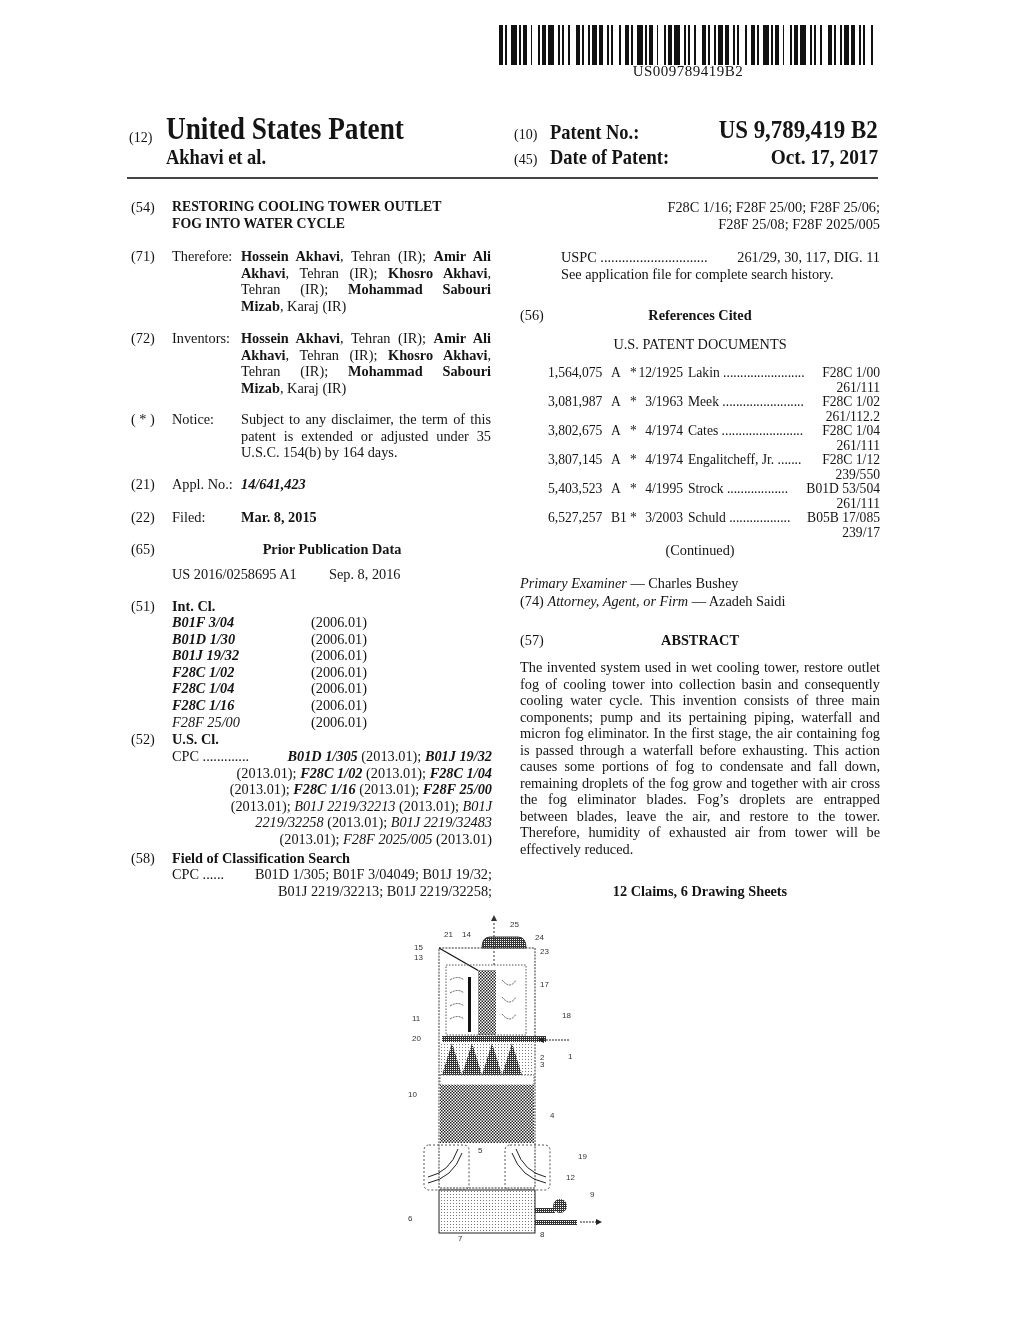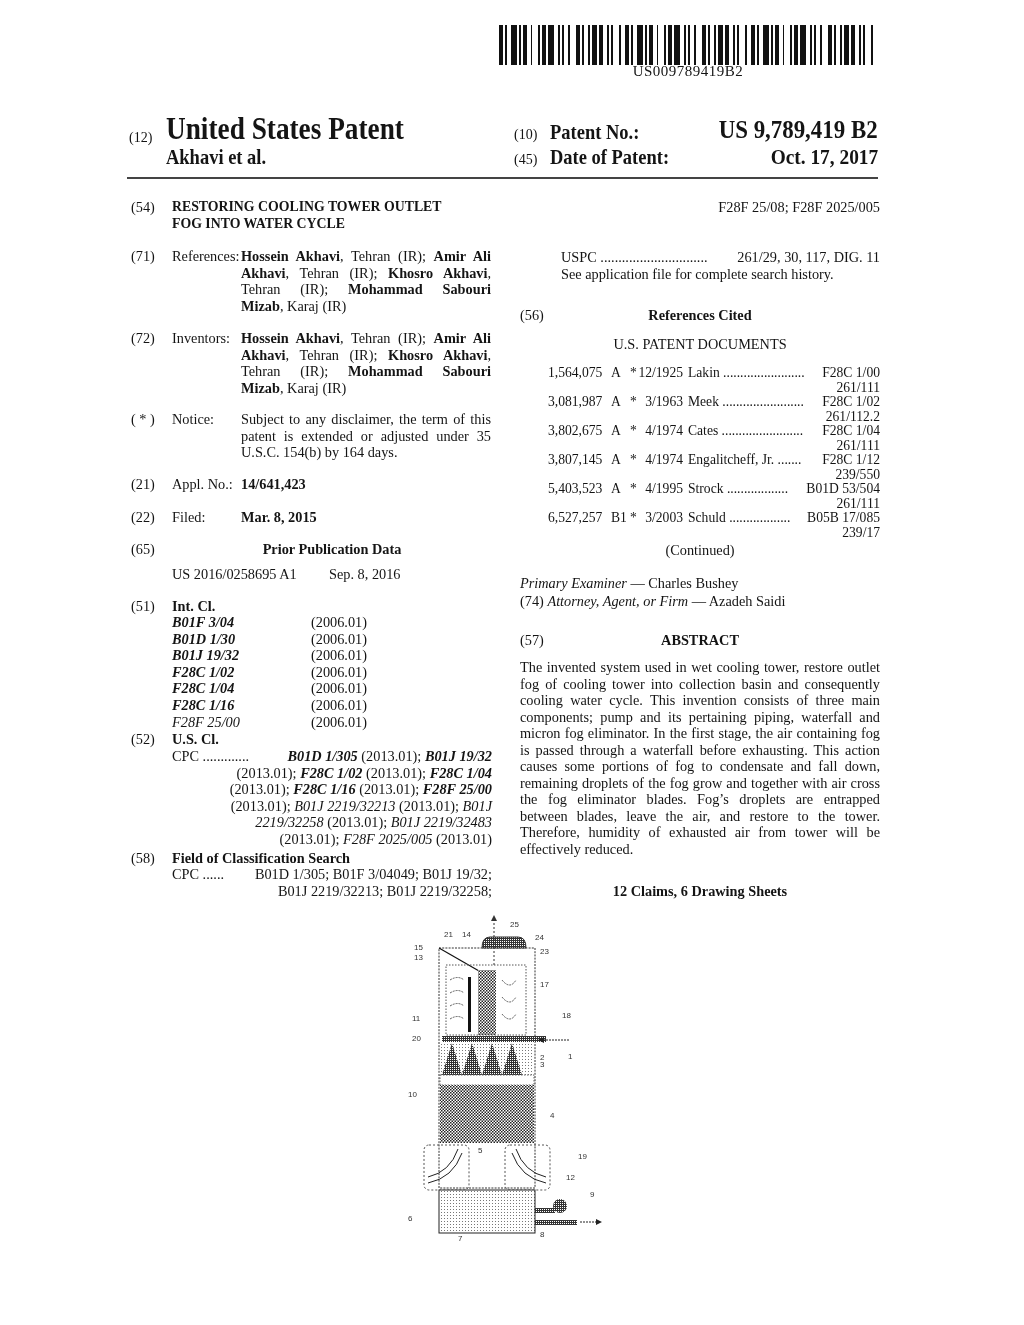"F28C 1/16; F28F 25/00; F28F" div { html: none -> <div>F28C 1/16; F28F 25/00; F28F 25/06;</div> }
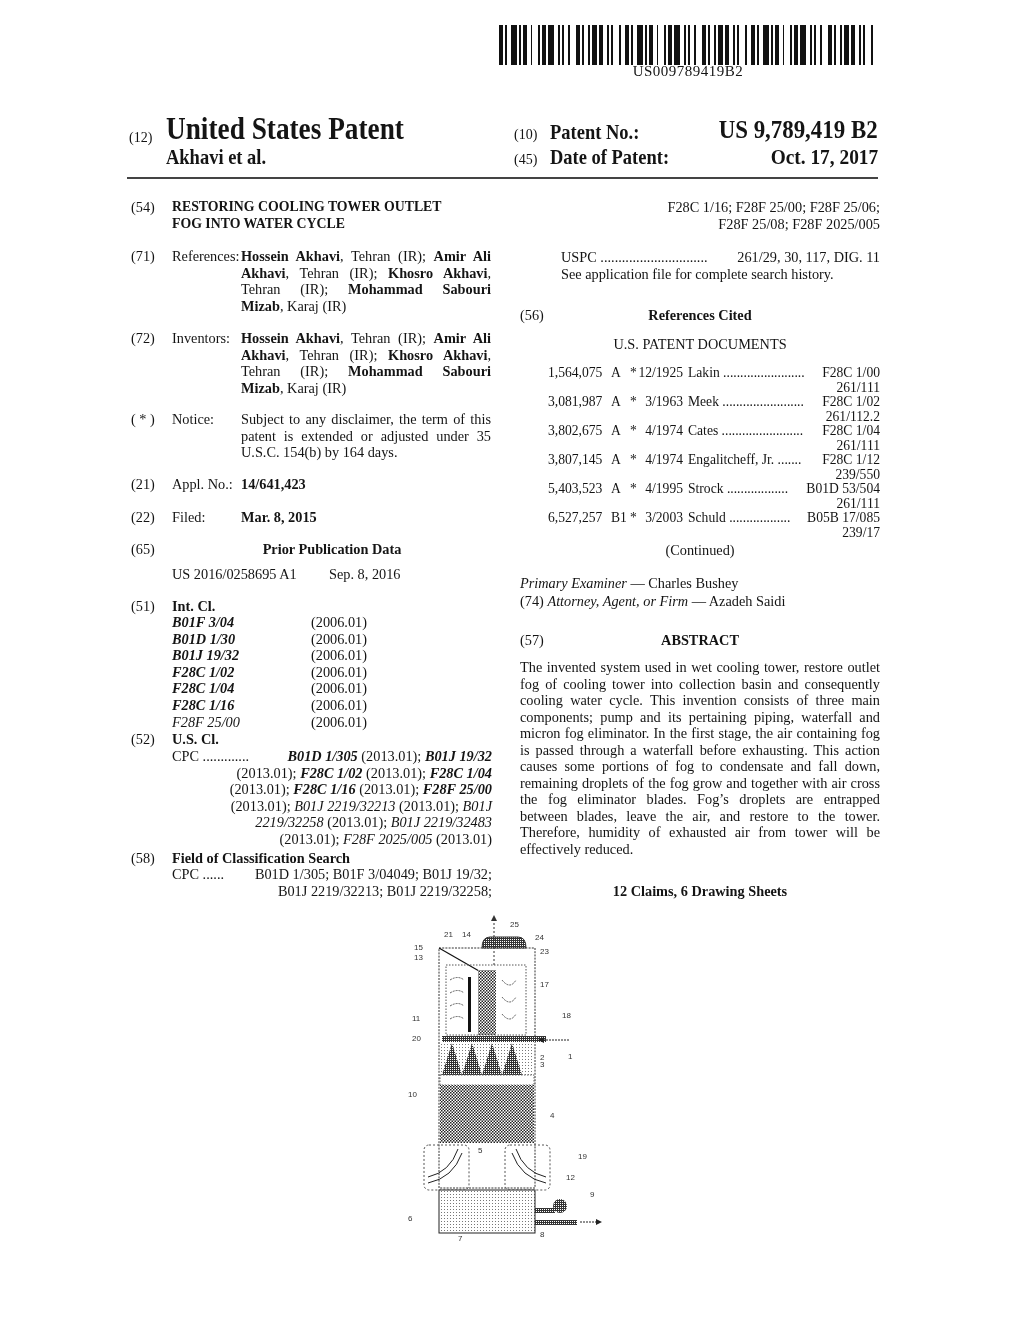"References:" div.row { text: References -> Therefore }
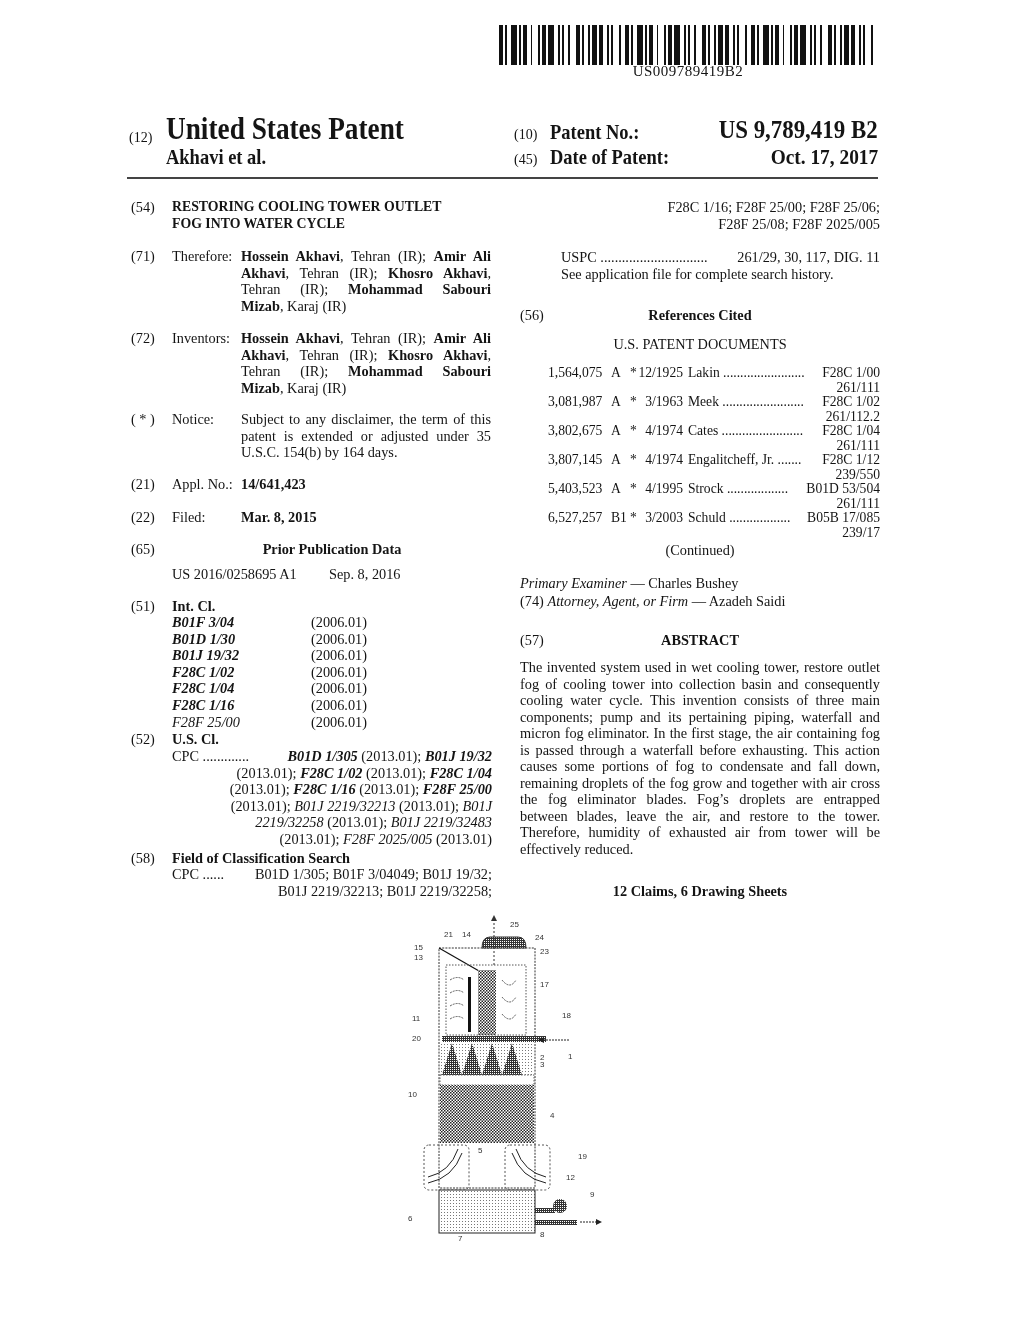"14/641,423" div.row { font-style: none -> italic }
